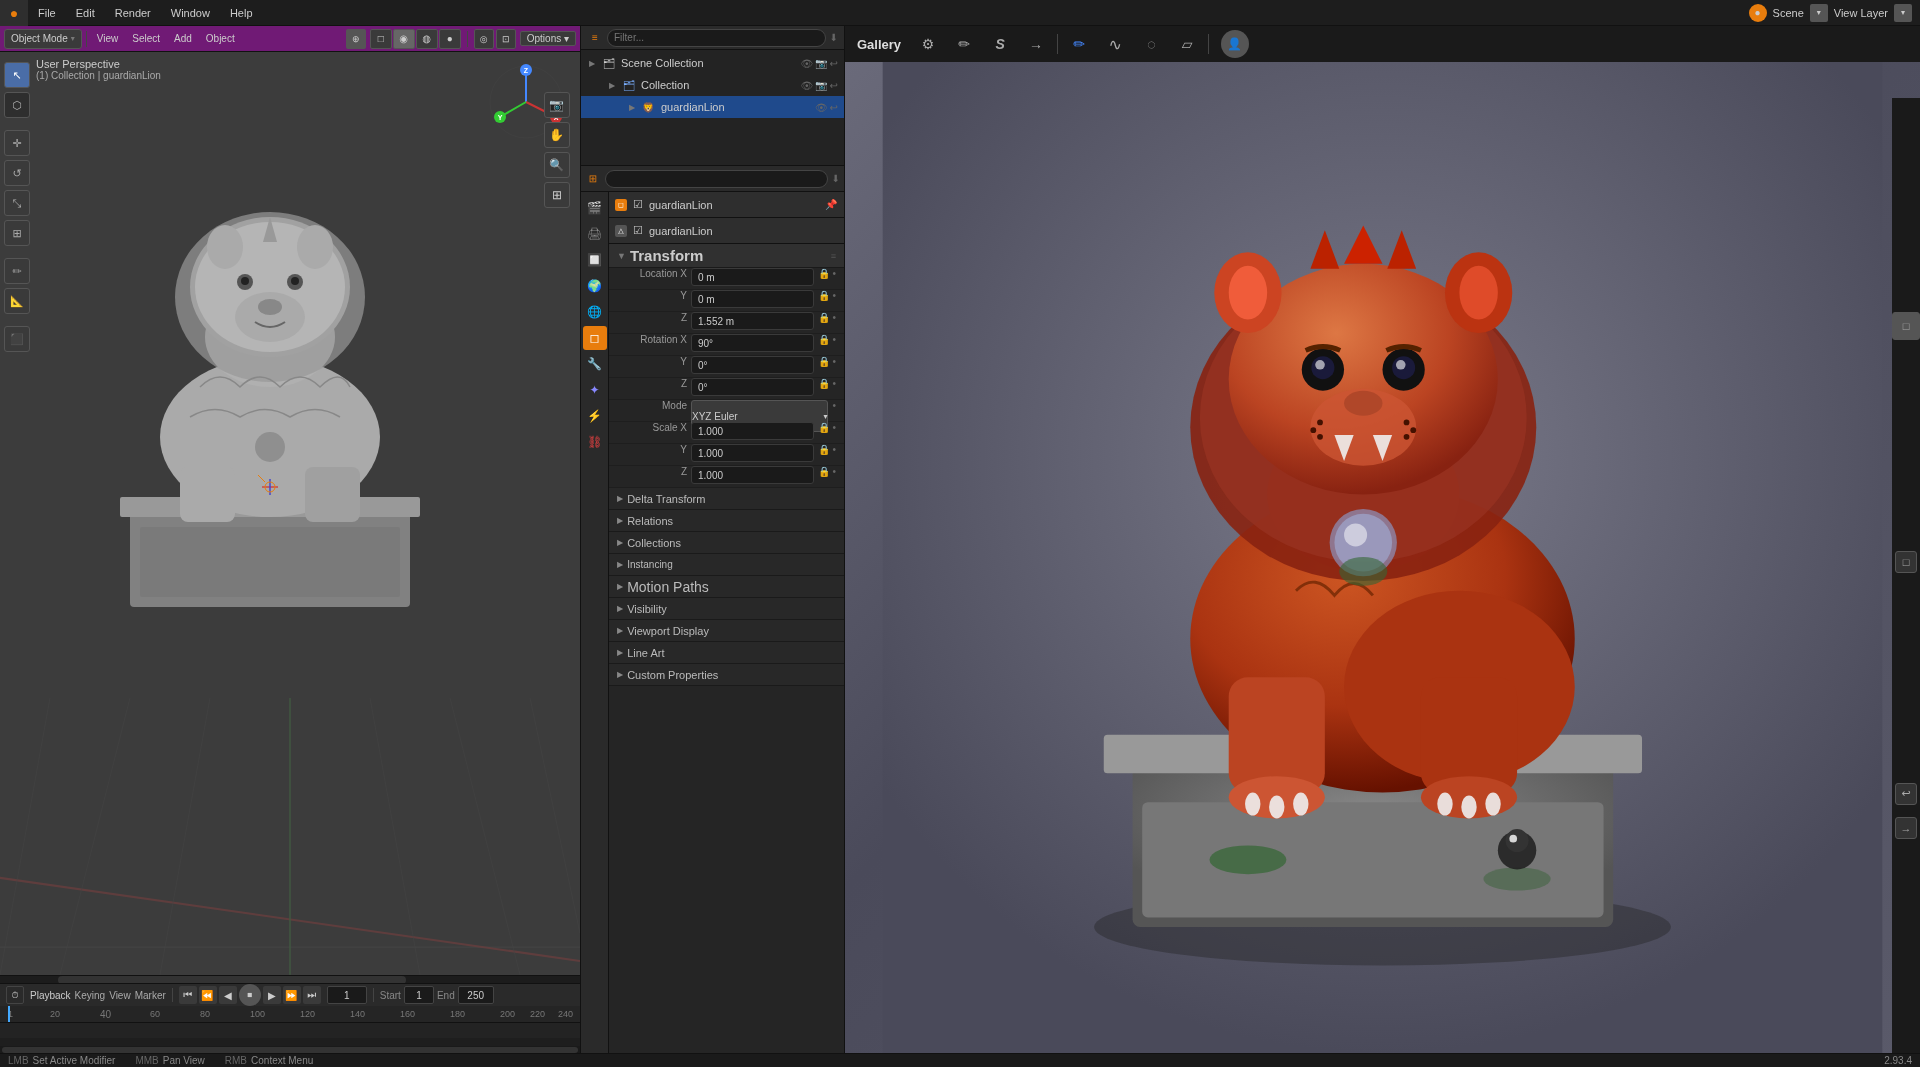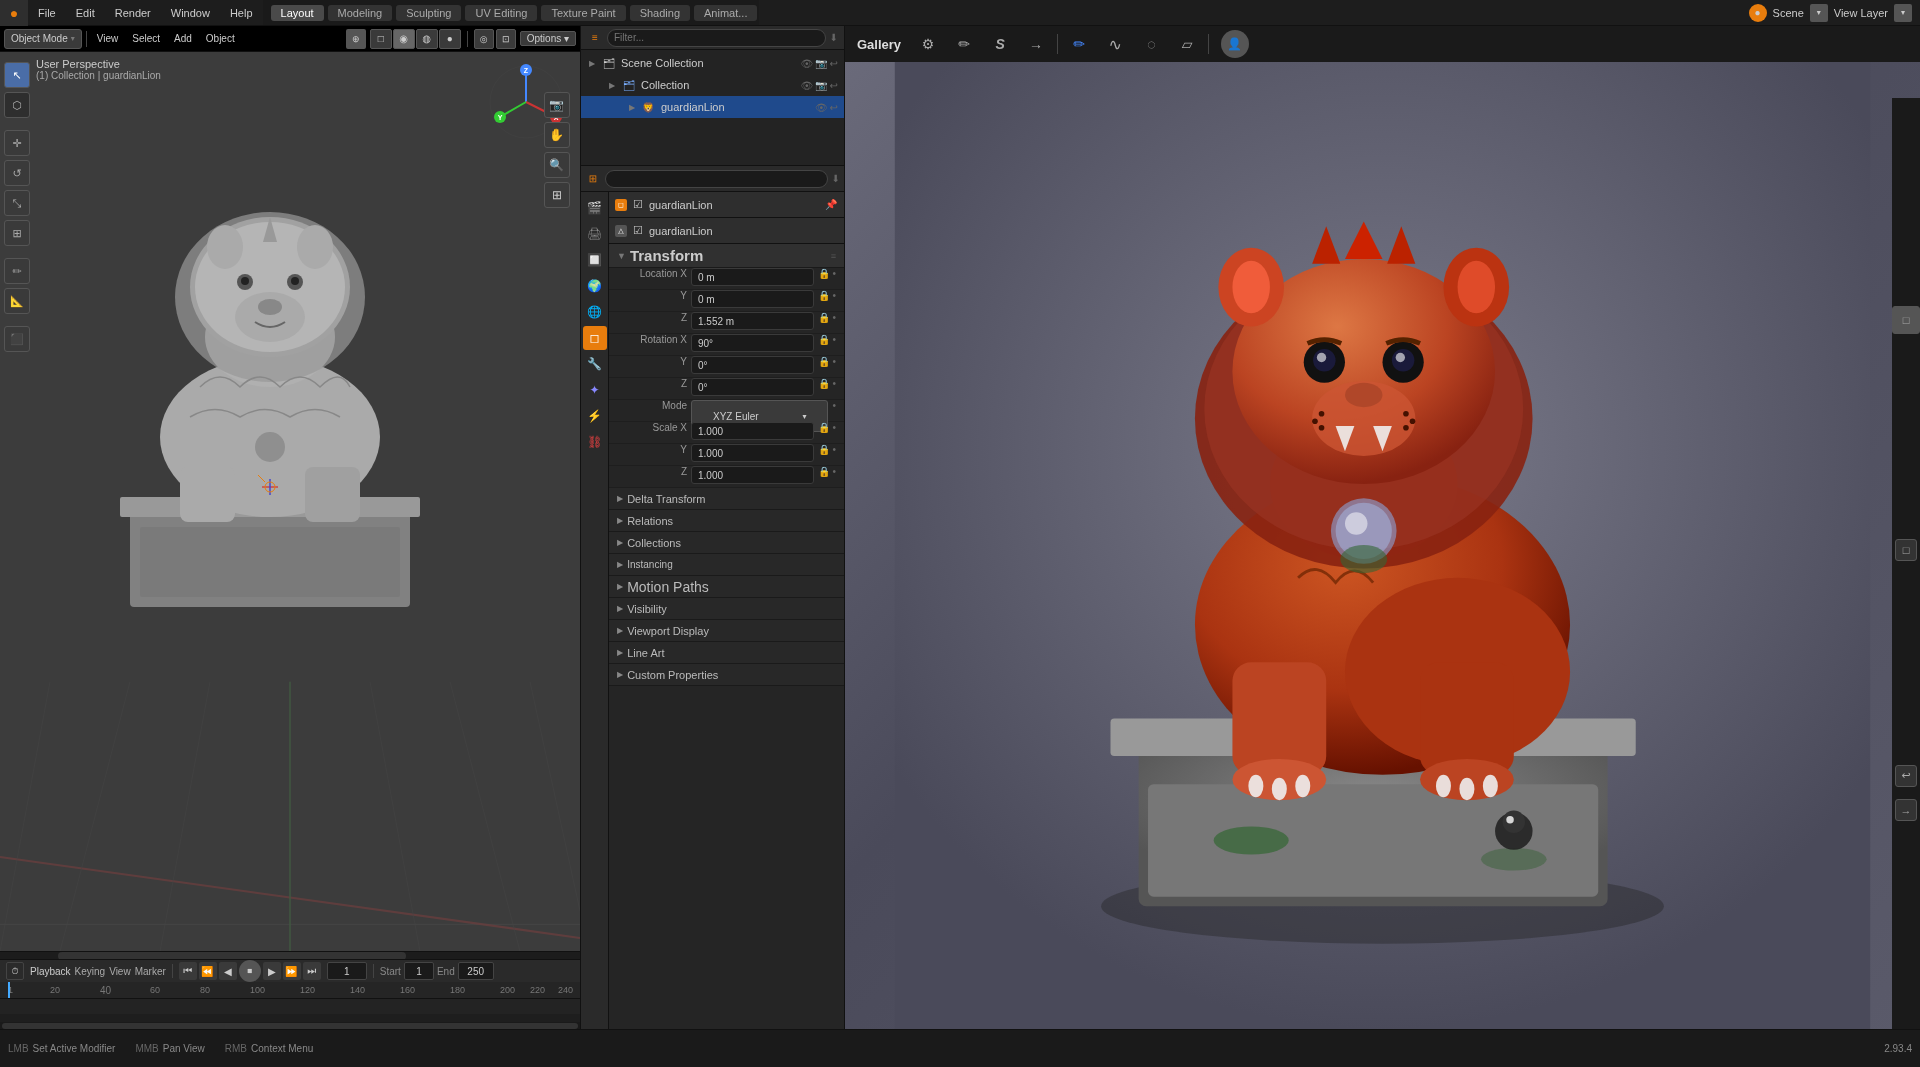"Layout" div.workspace-tabs { html: <div> <div>Layout</div> <div>Modeling</div> <div>Sculpting</div> <div>UV Editing</div> <div>Texture Paint</div> <div>Shading</div> <div>Animat...</div> </div> -> none }
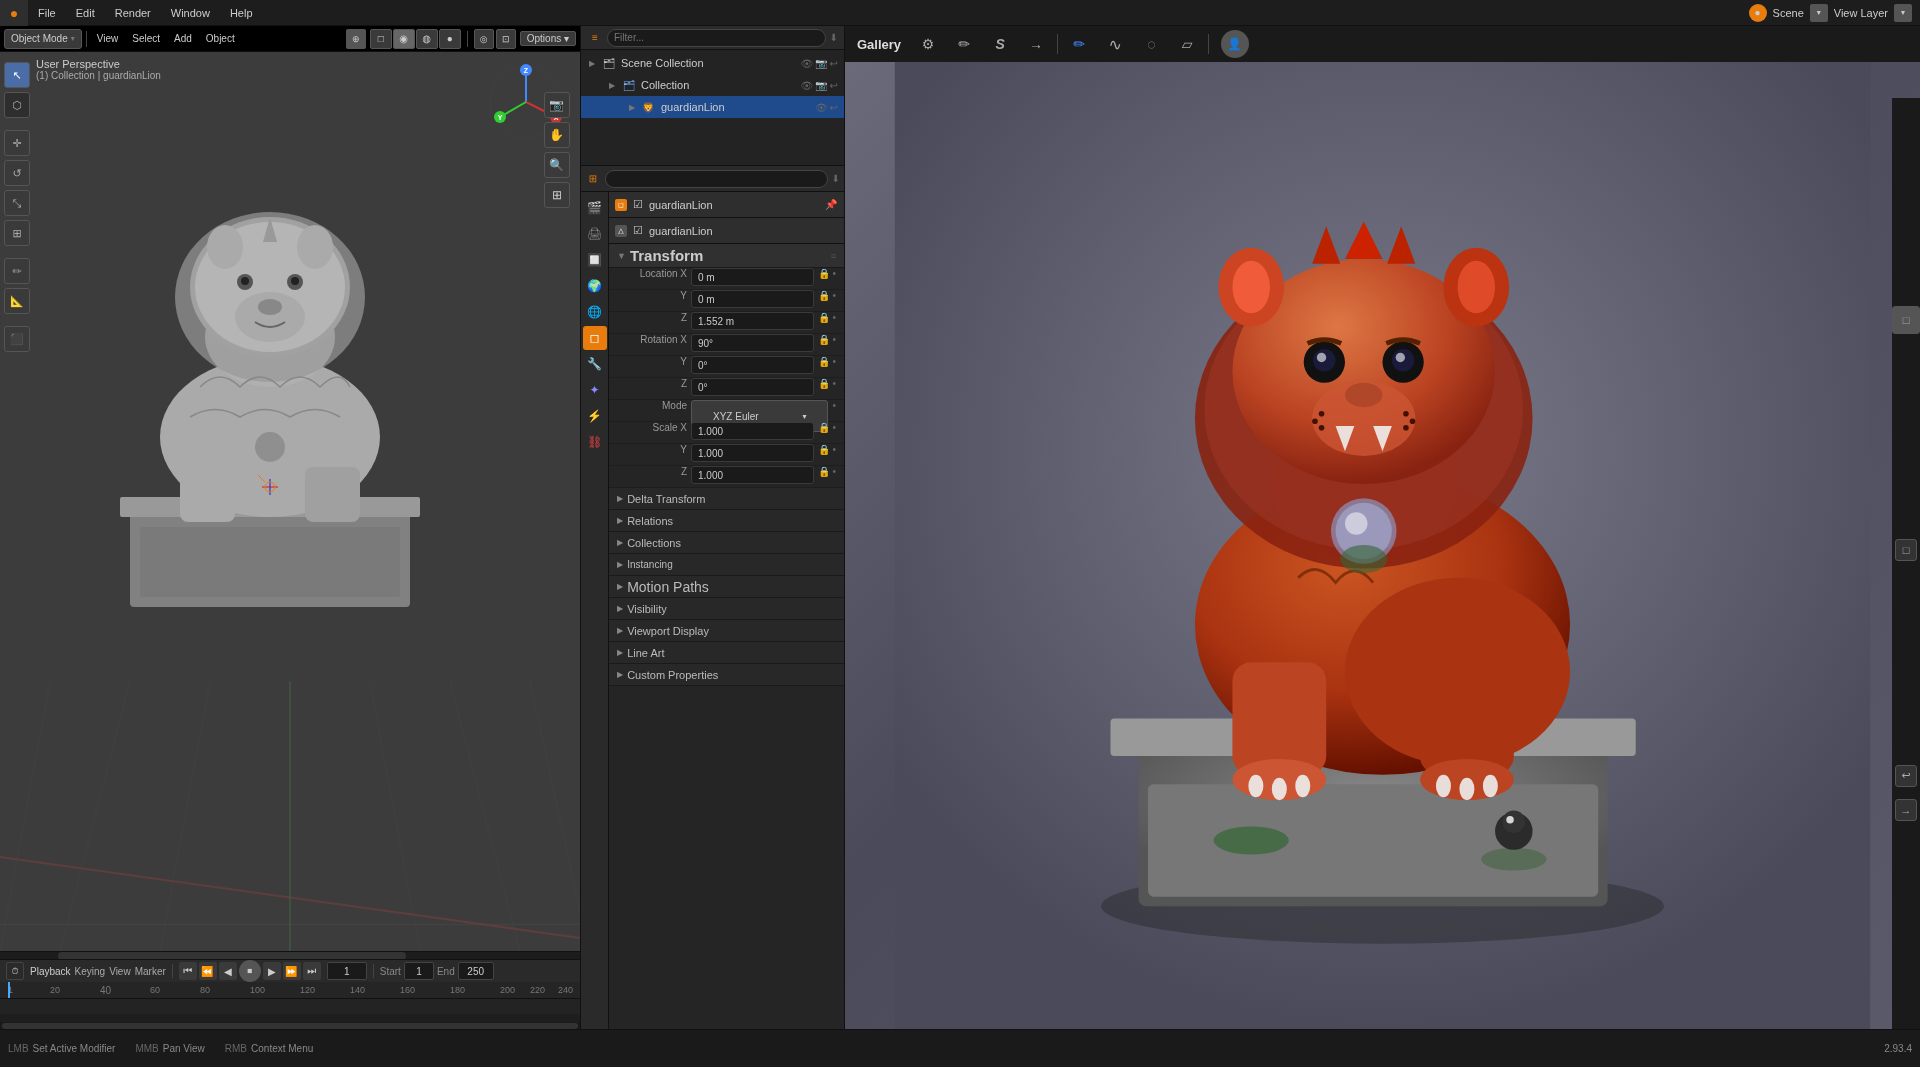"Object Mode" .top-toolbar { background: #000000 -> #701a75 }
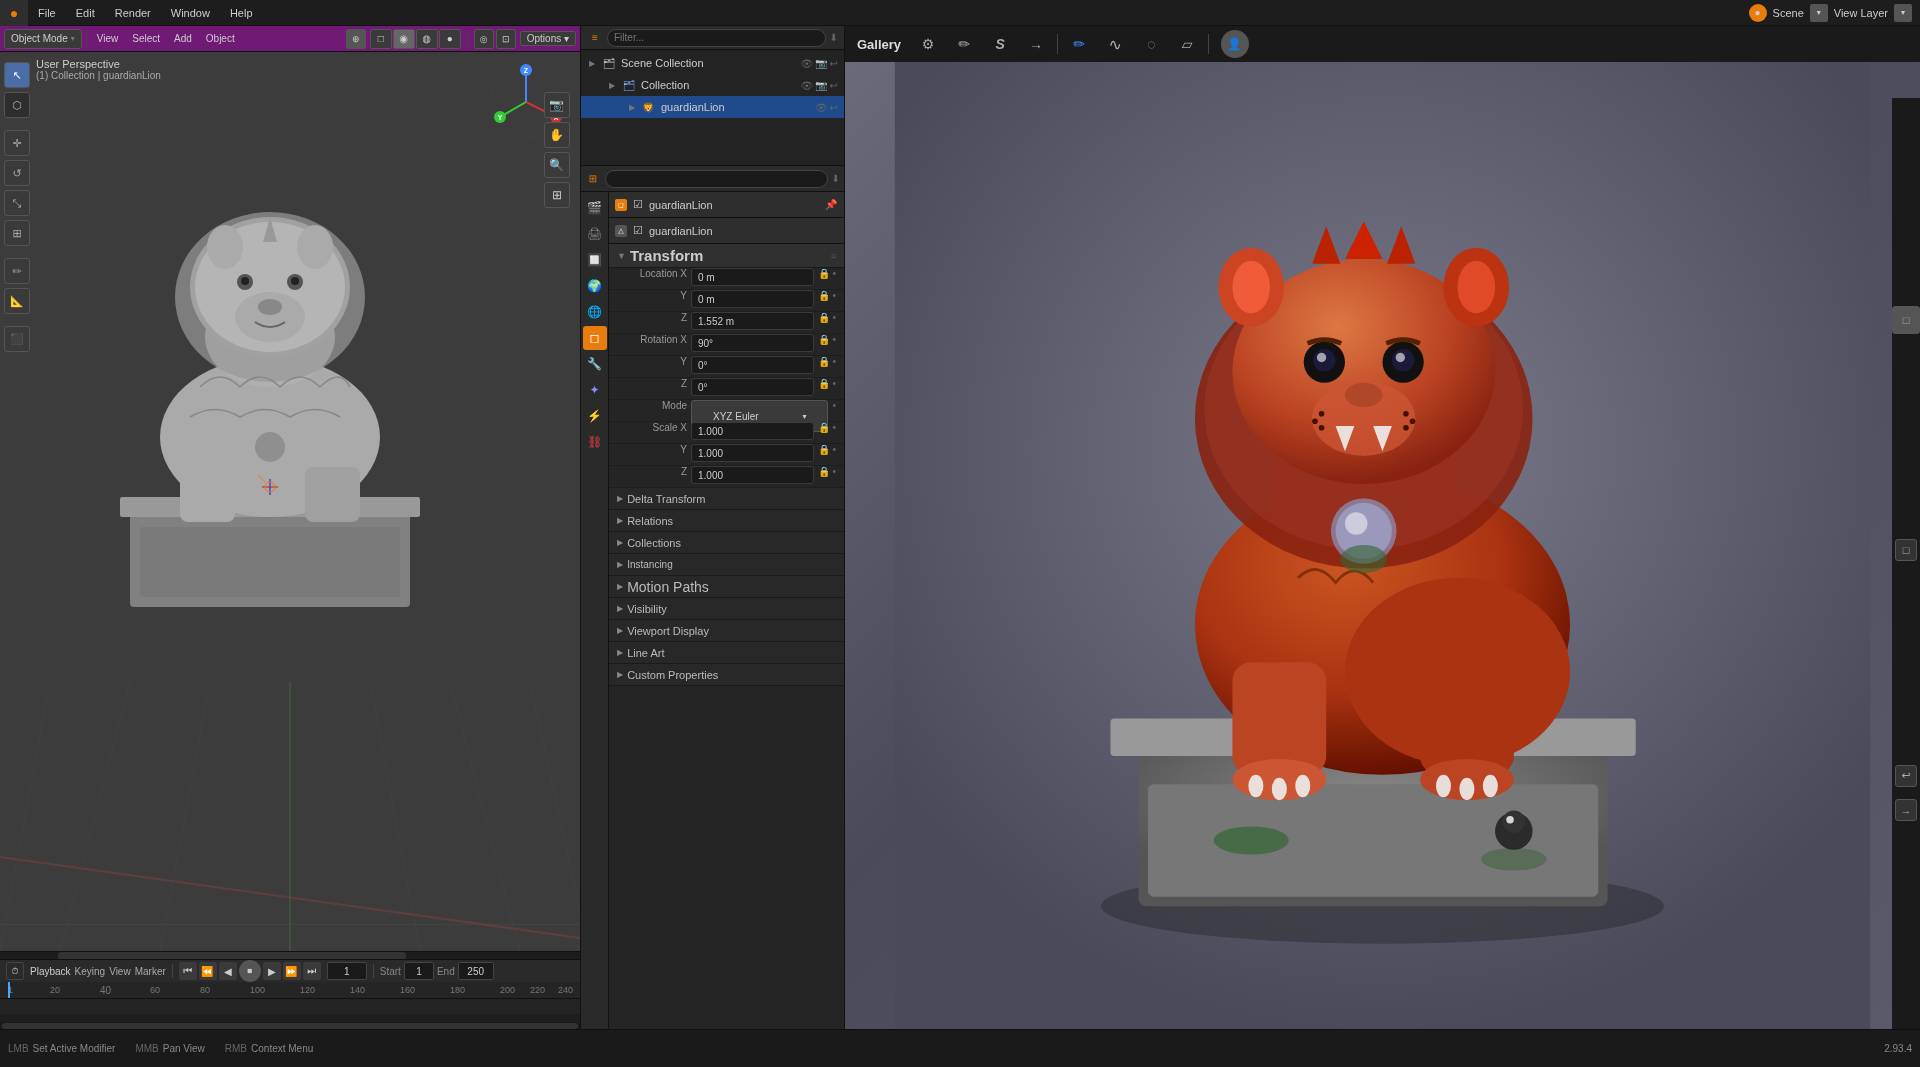"XYZ Euler" .prop-select { padding: 0 21px -> 0 0 }
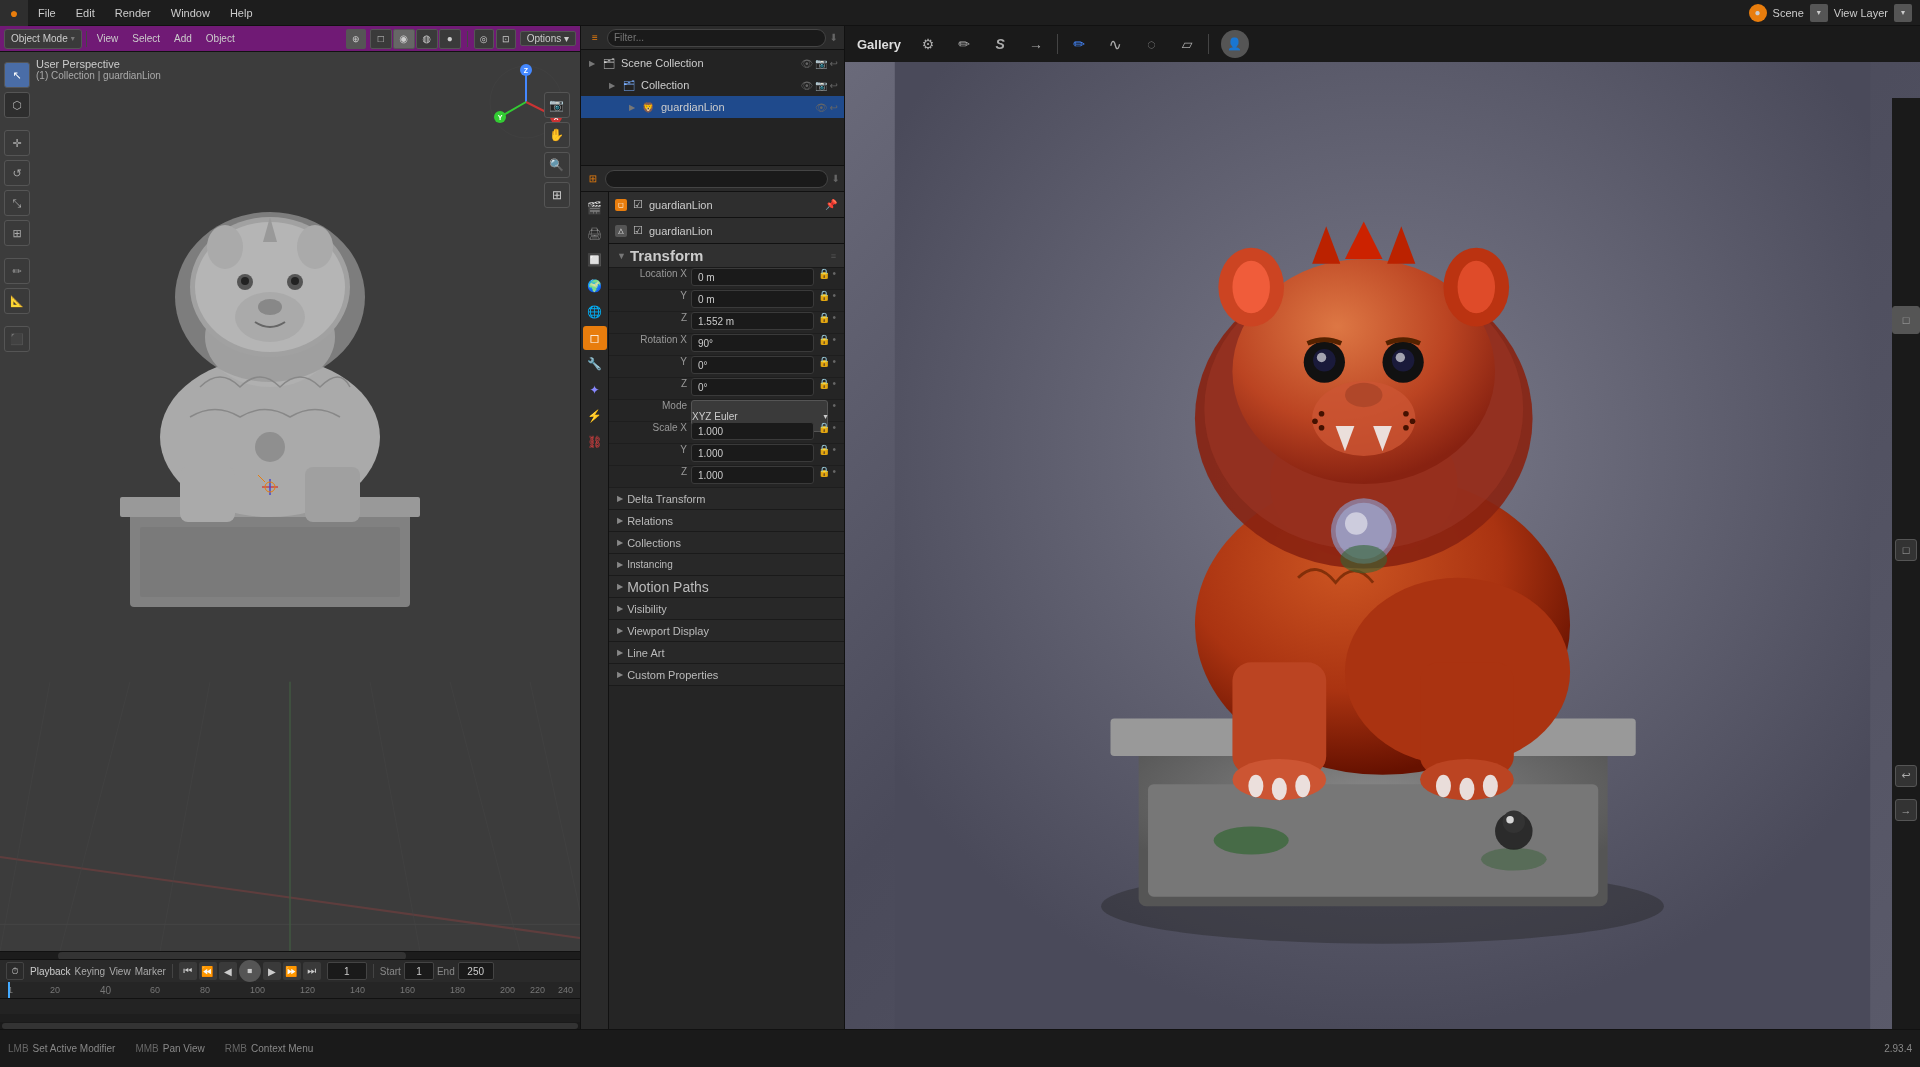"LMB" .status-bar { height: 38px -> 14px }
